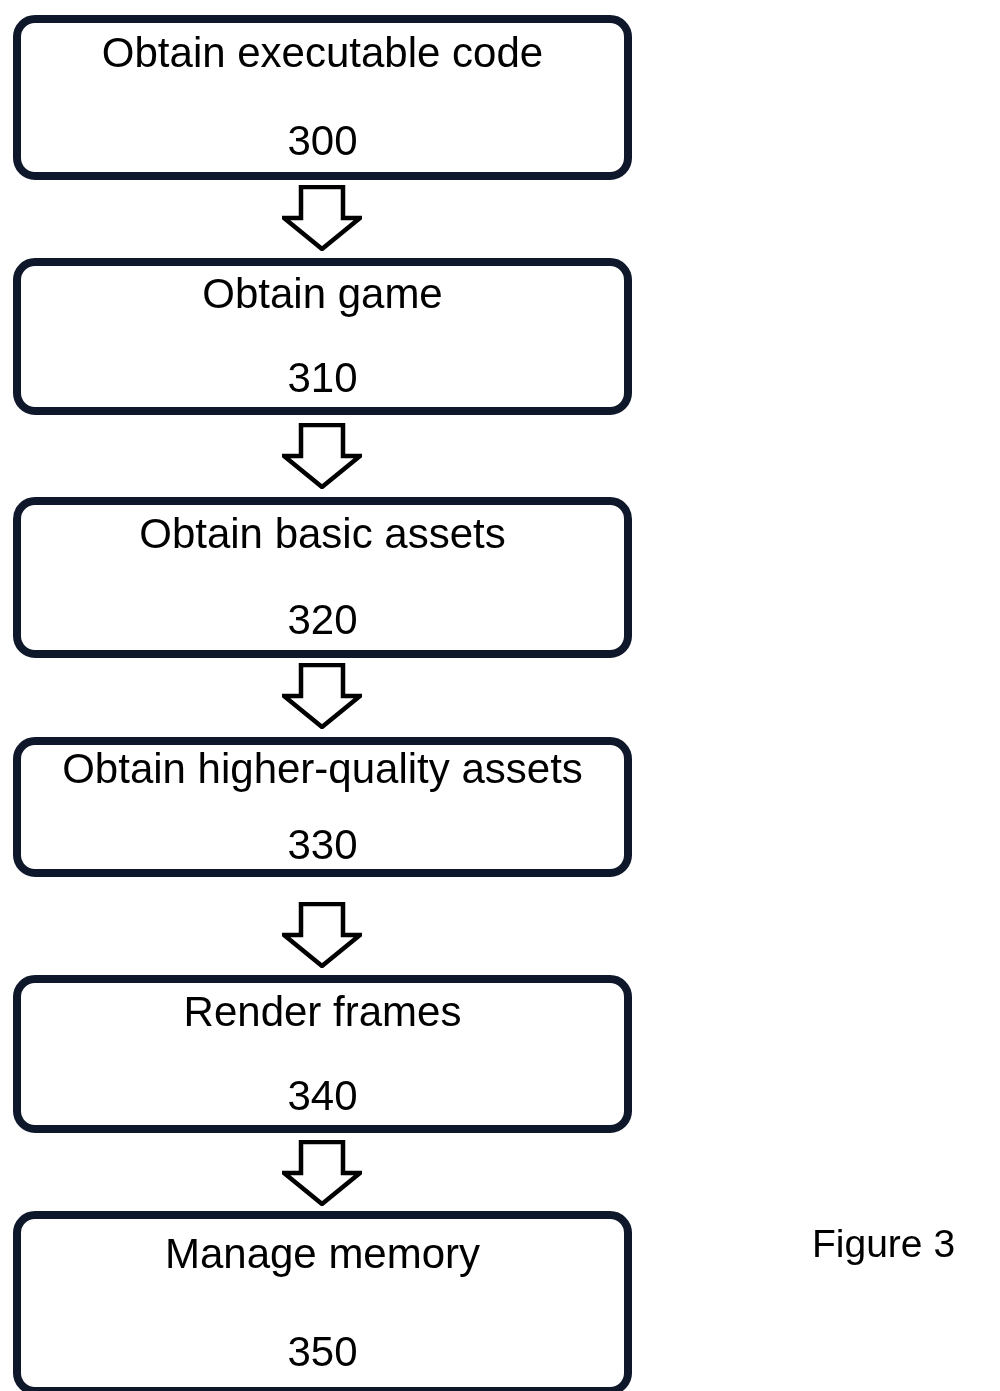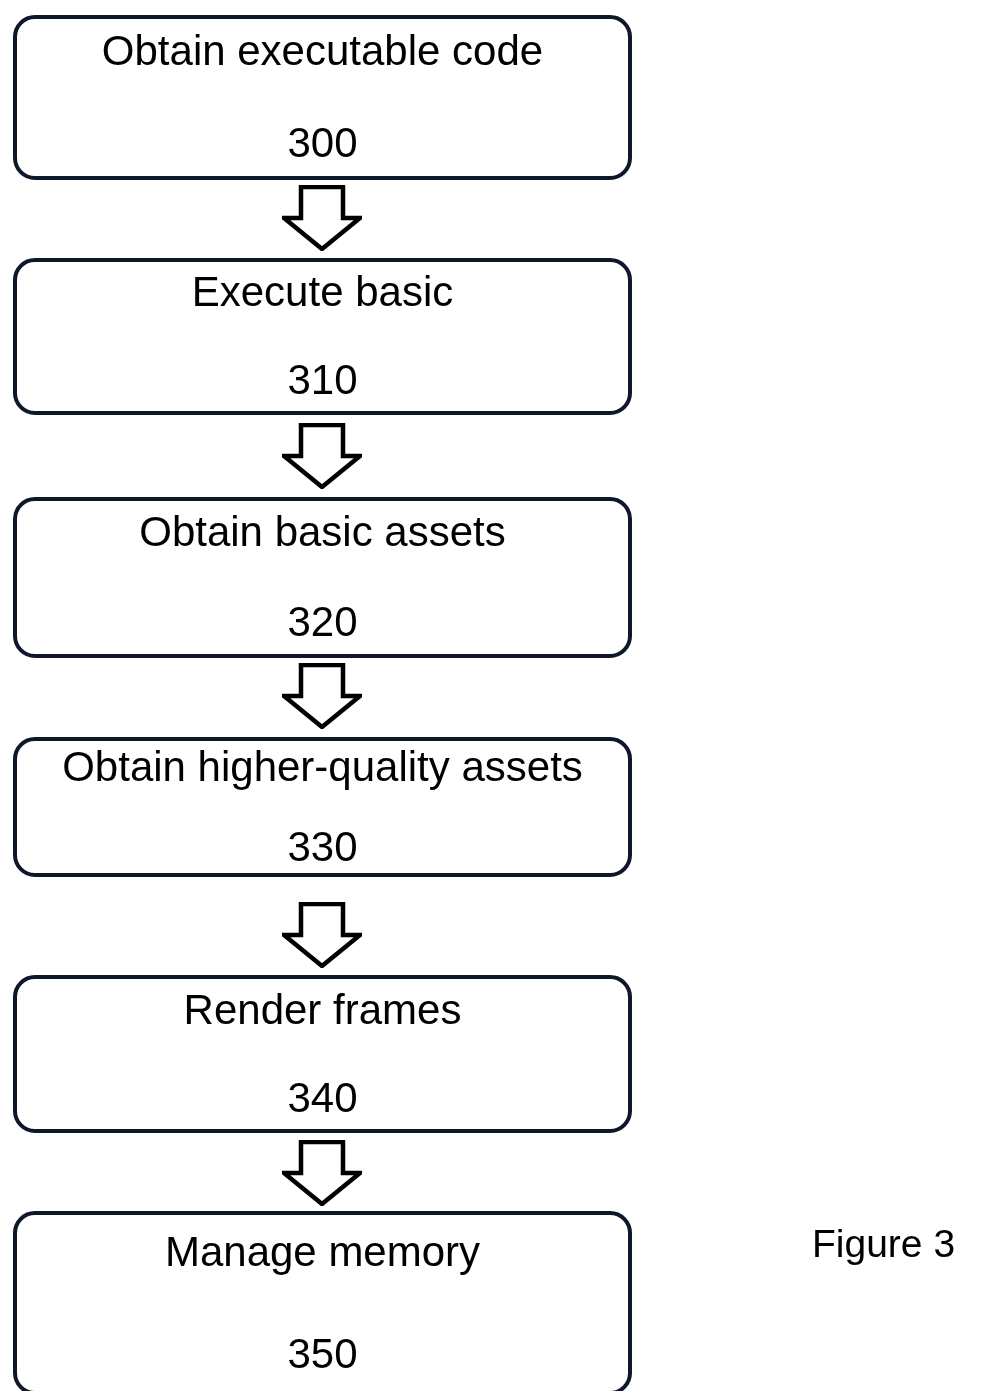"Obtain executable code" .flow-box { border: 4px solid #0f172a -> 8px solid #0f172a }
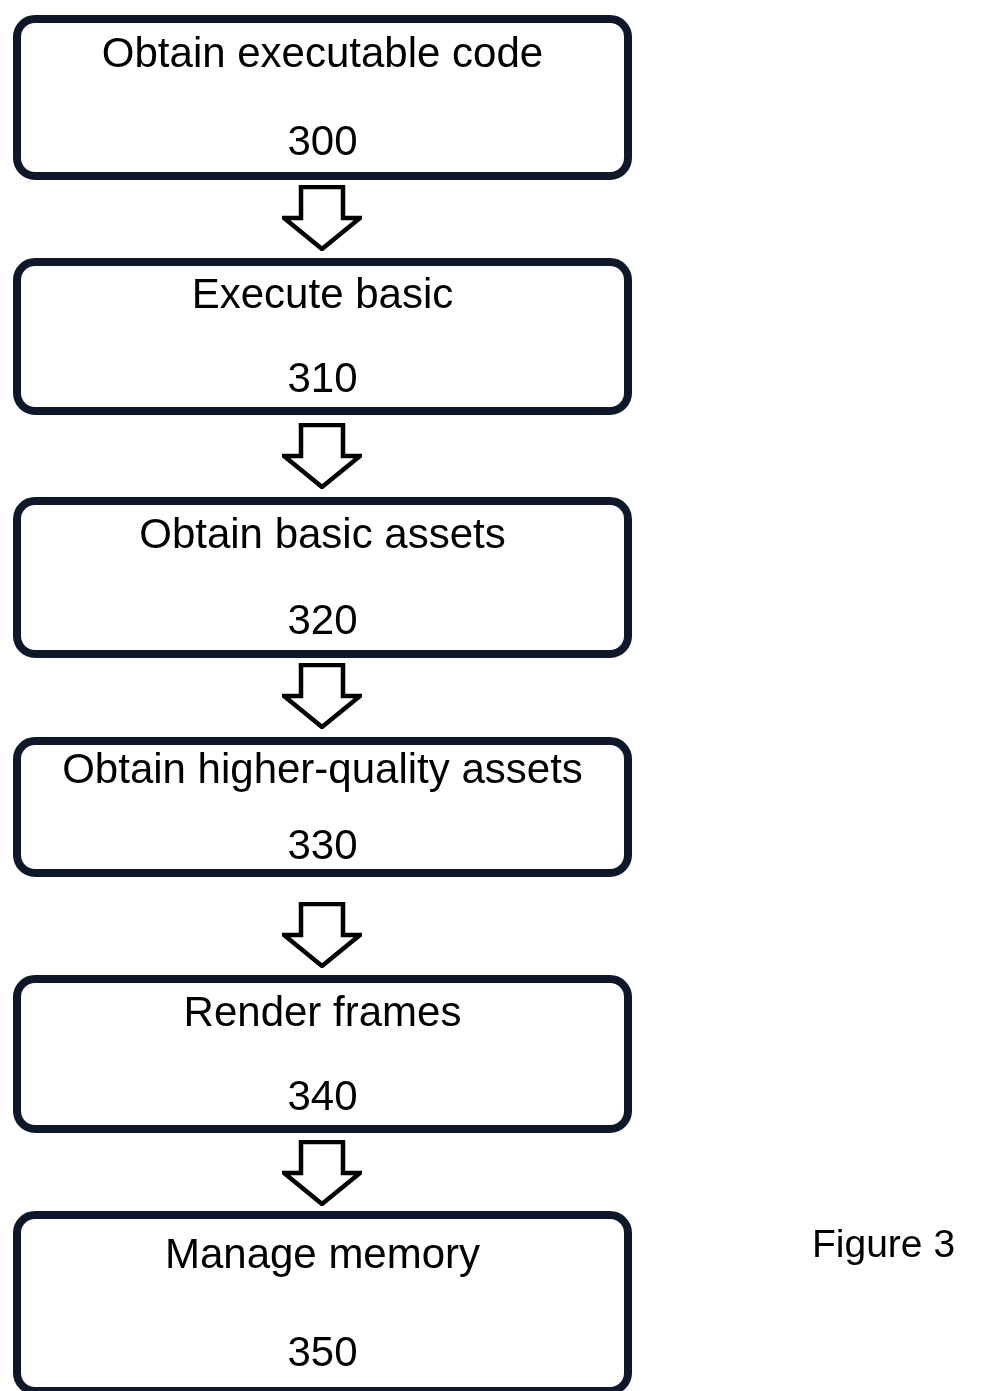"Execute basic" div.box-label { text: Execute basic -> Obtain game }
